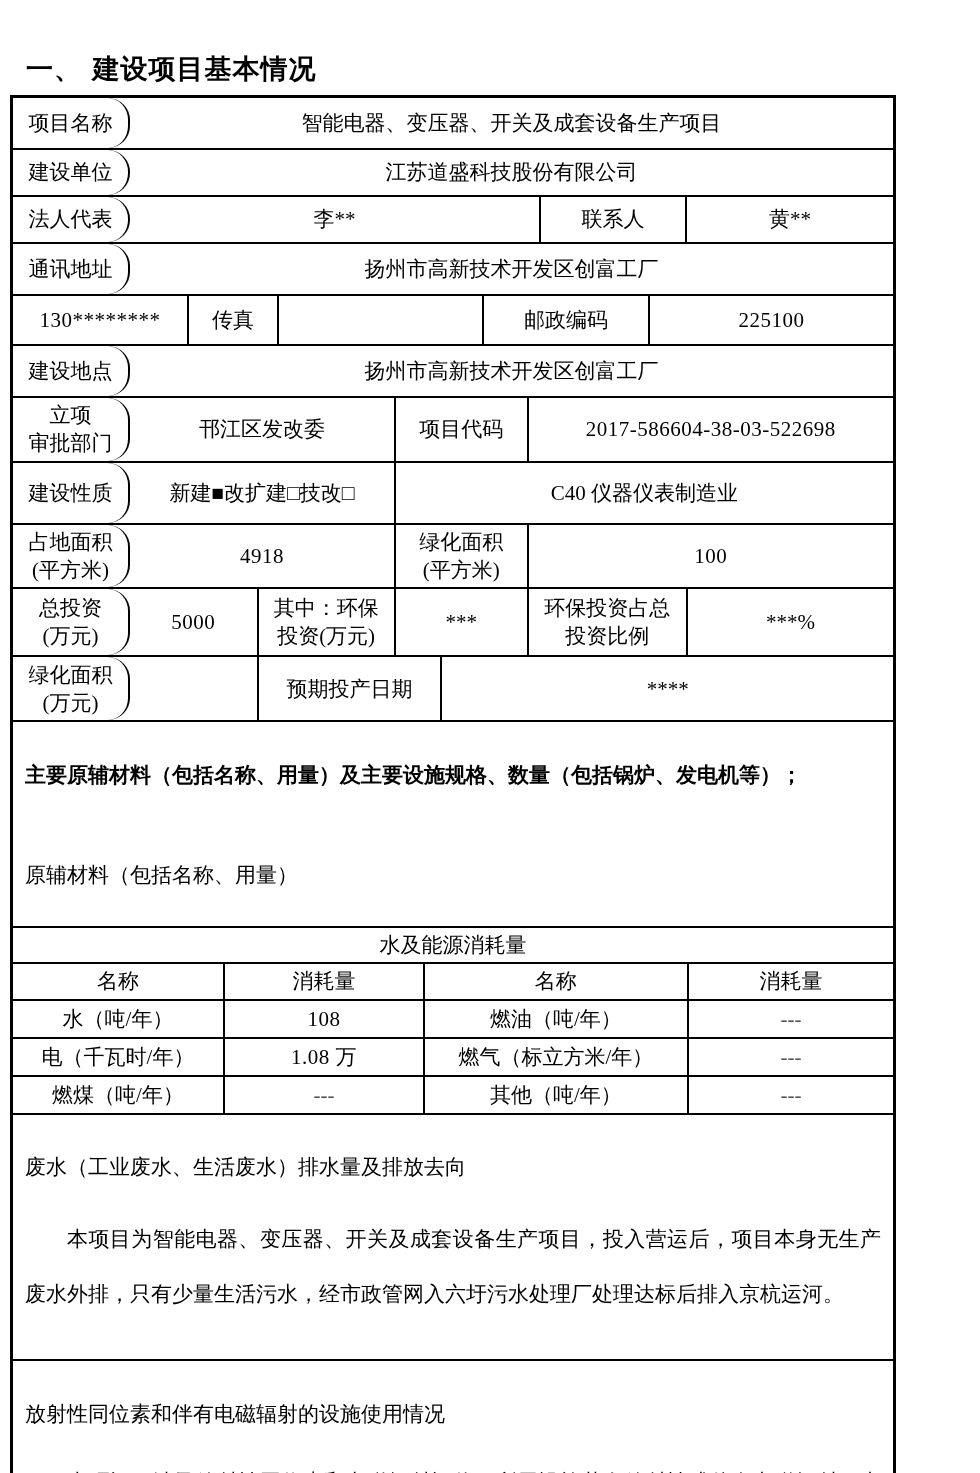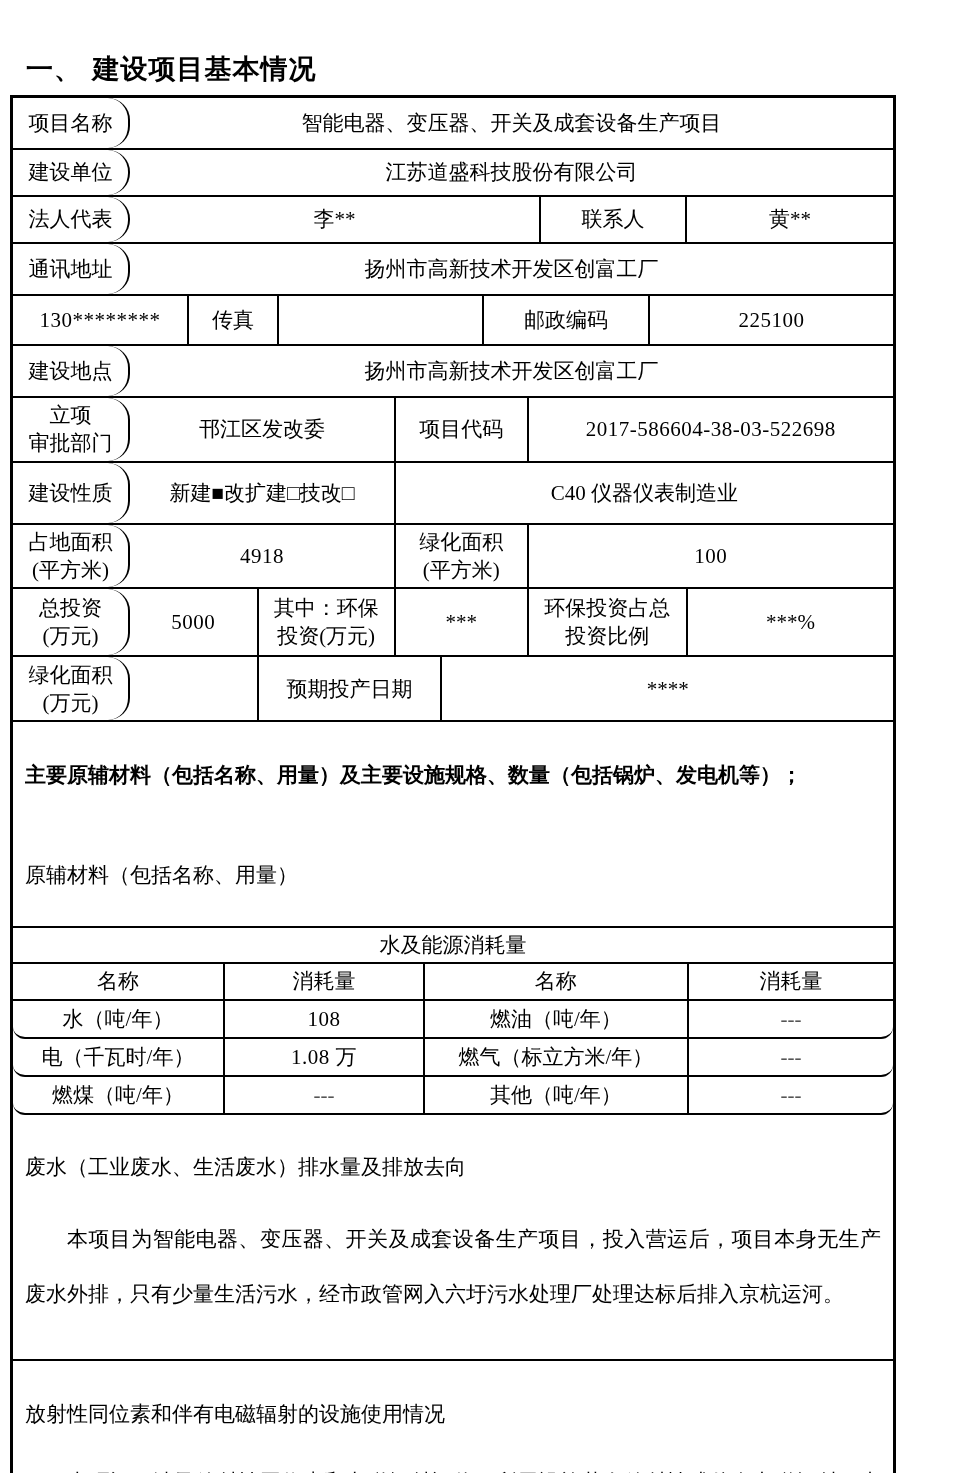"水（吨/年）" .h36 { border-radius: 12px -> none }
